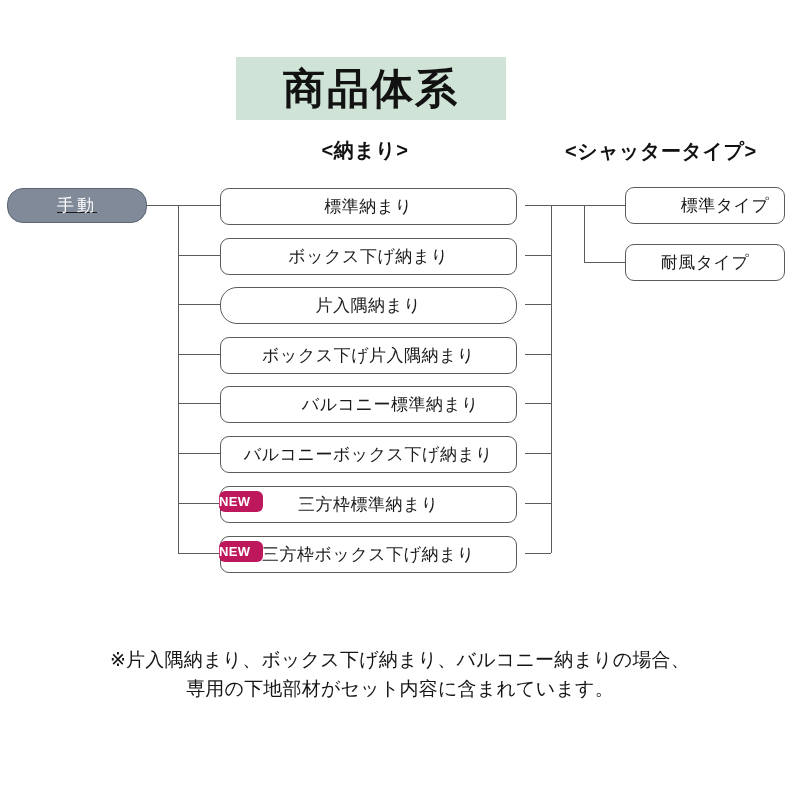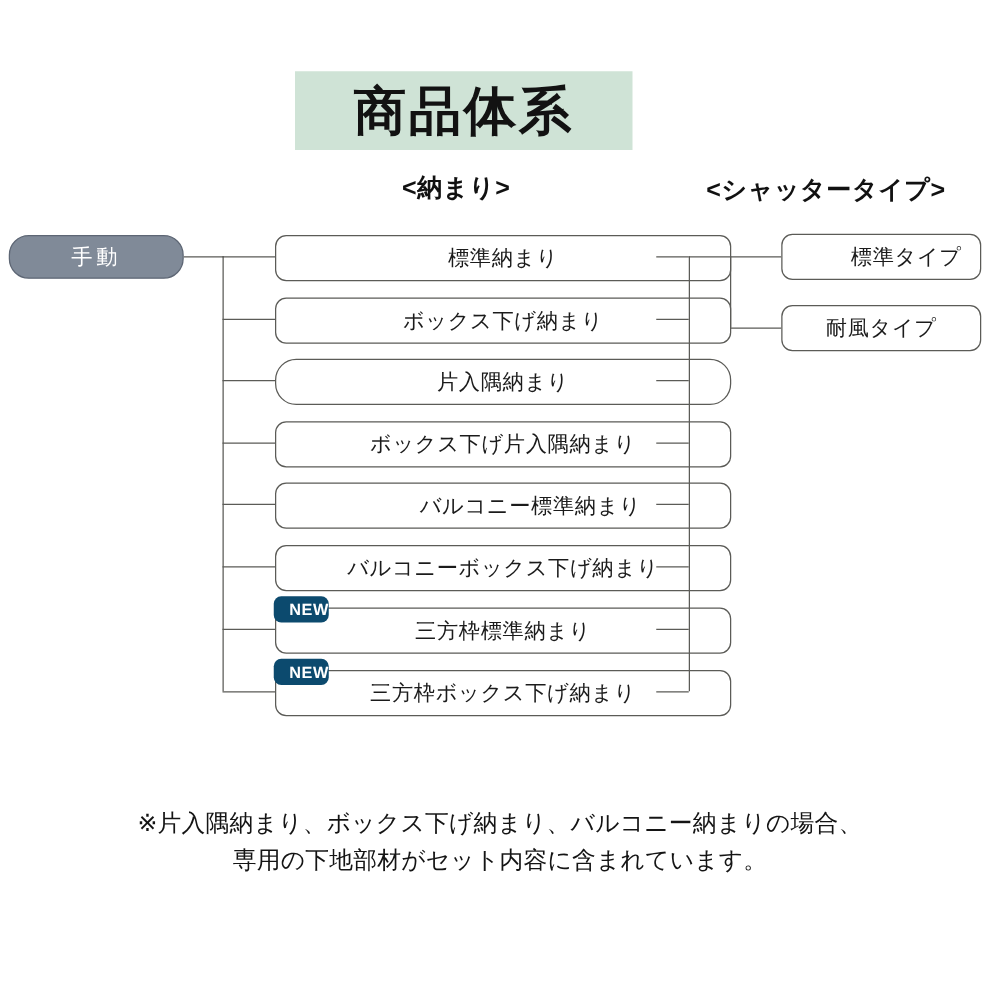"手動" .root-node { text-decoration: none -> underline }
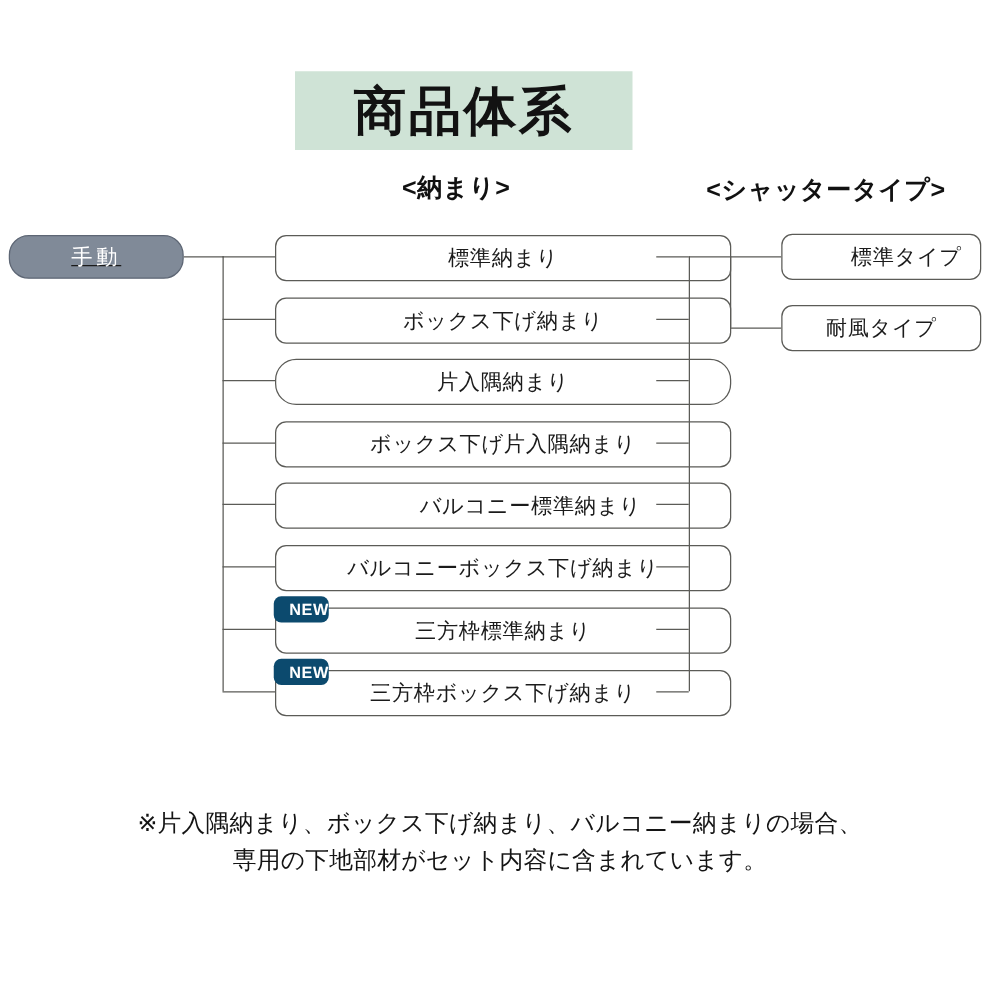"標準納まり" .osamari-box { width: 365px -> 297px }
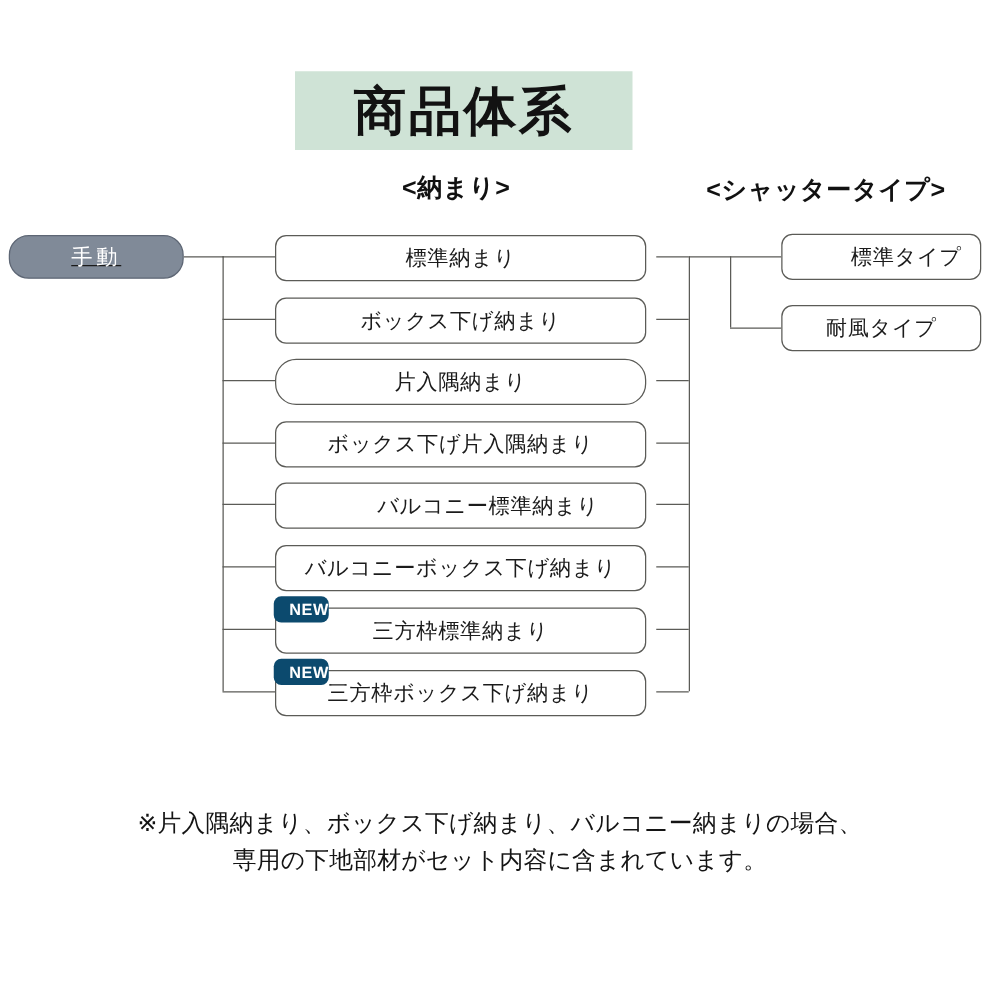"NEW" .new-badge { background: #0c4a6e -> #be185d; justify-content: flex-end -> flex-start; margin-top: none -> 14px }
